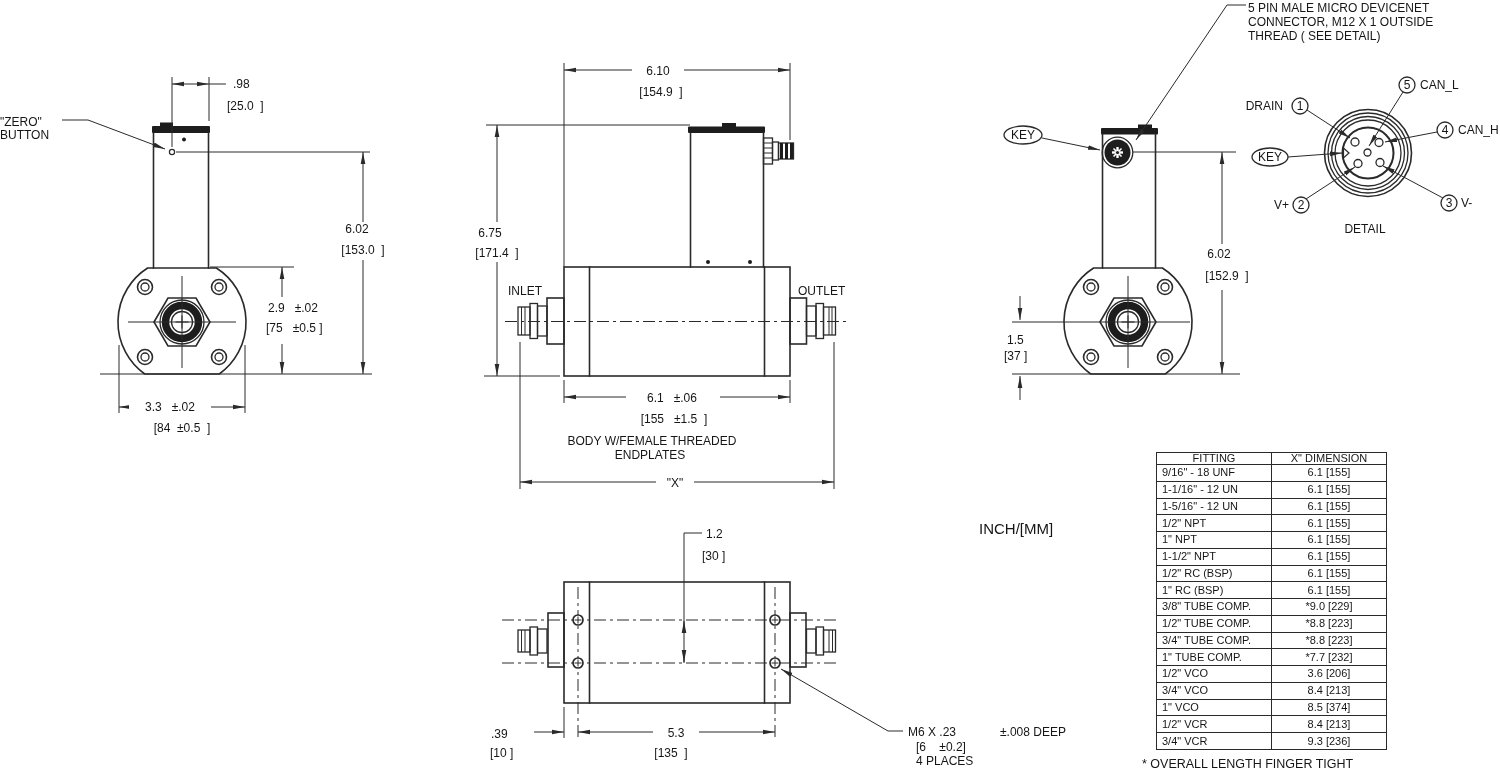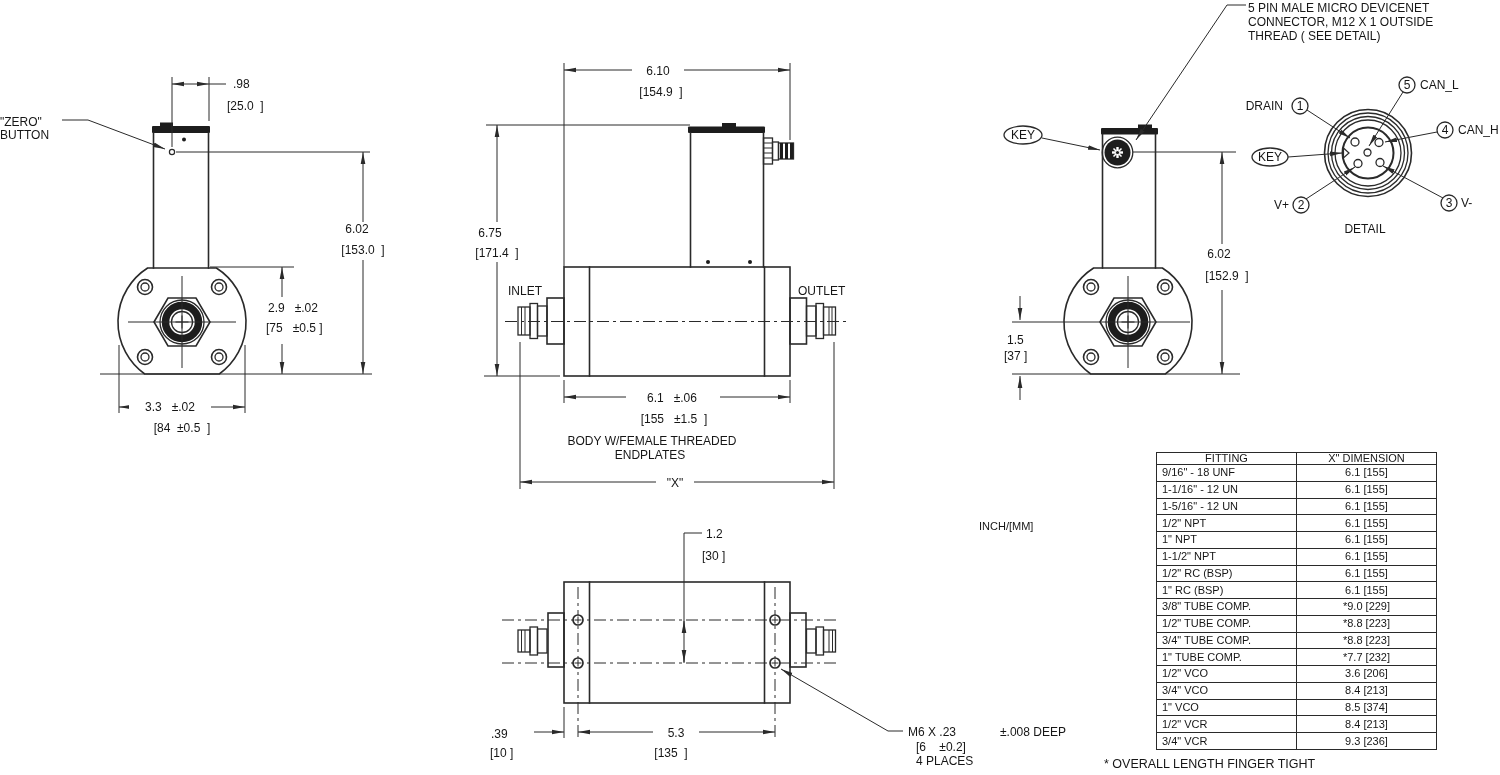"FITTING" .tbl-wrap table { width: 281px -> 231px }
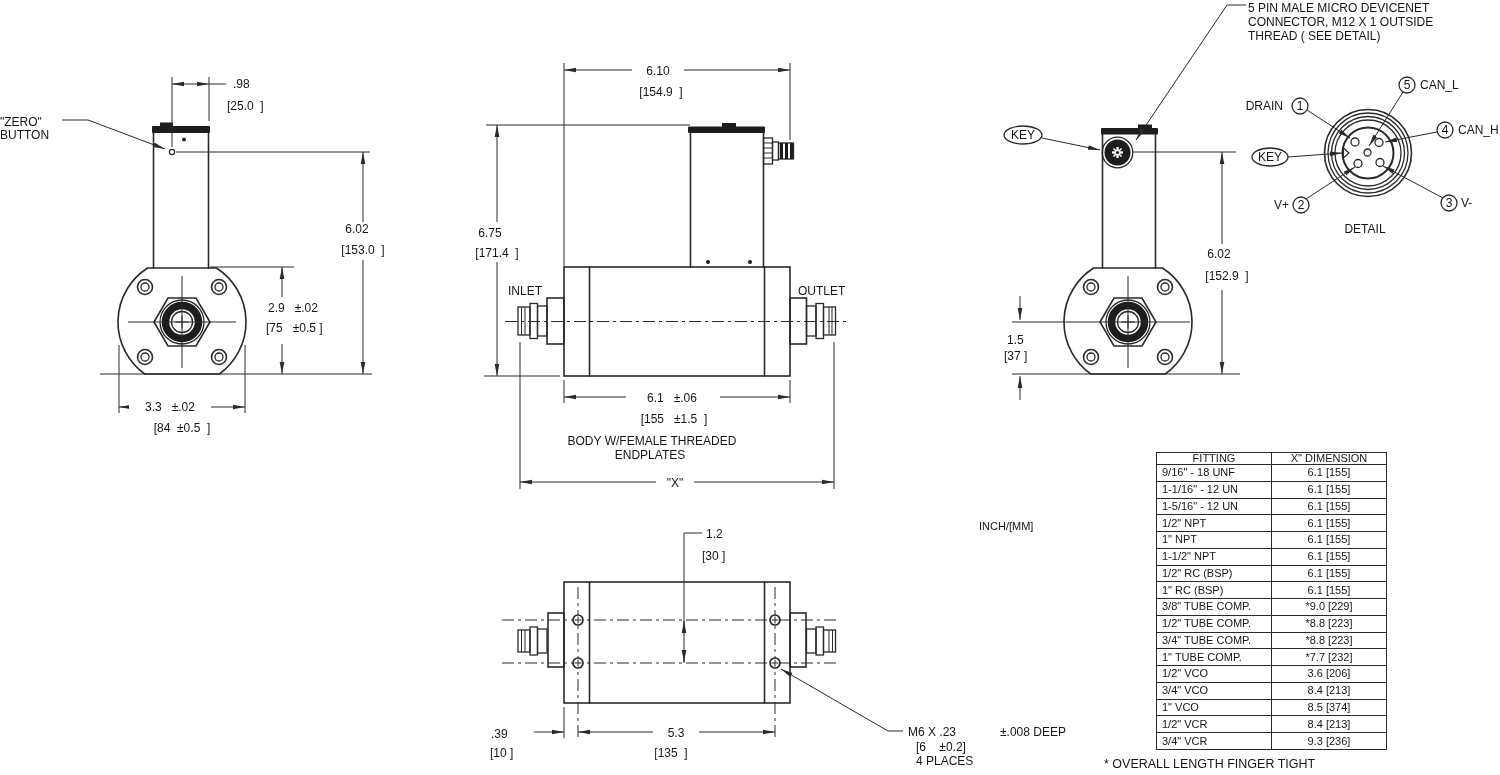"INCH/[MM]" .units { font-size: 11px -> 15px }
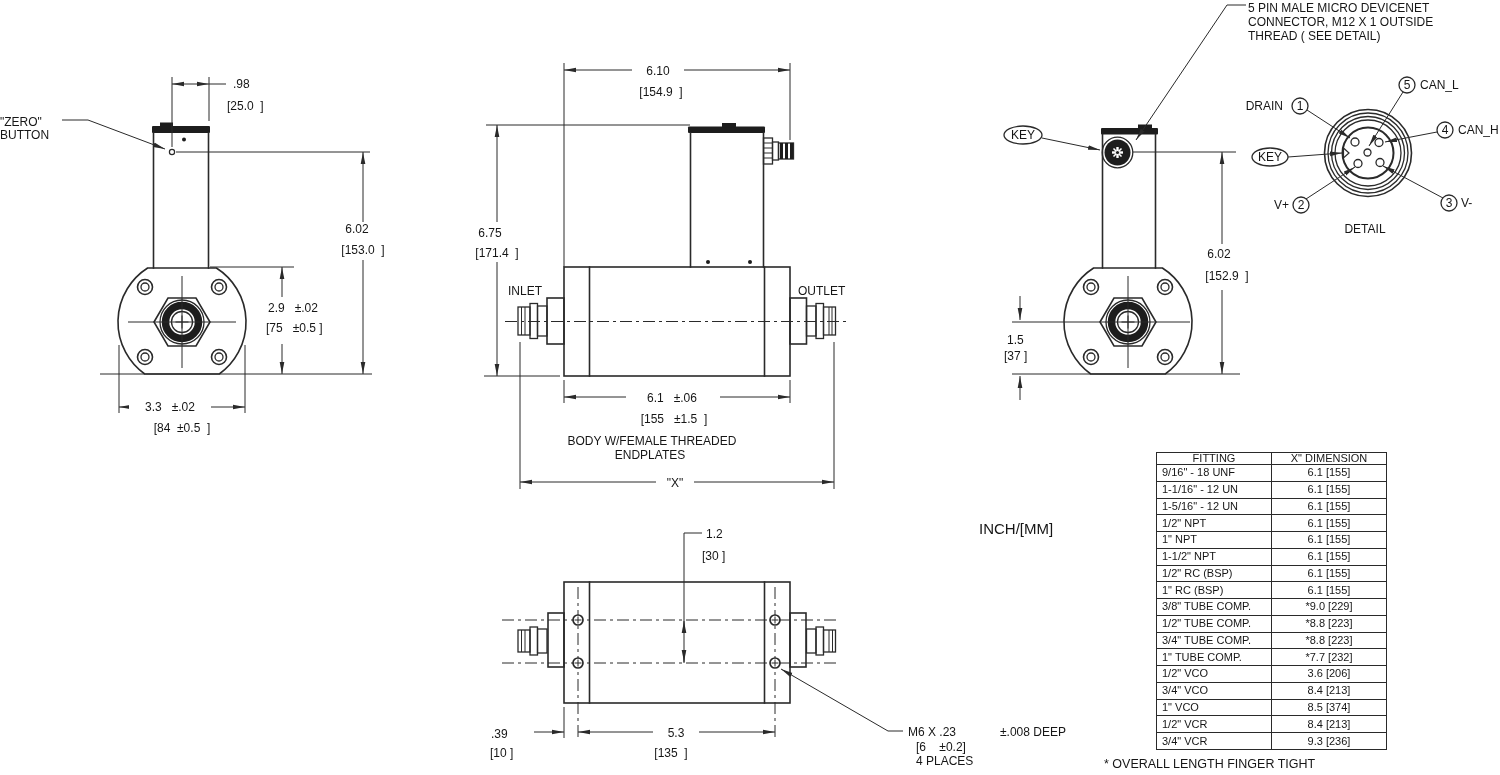"* OVERALL LENGTH FINGER TIGHT" .footnote { left: 1104px -> 1142px }
